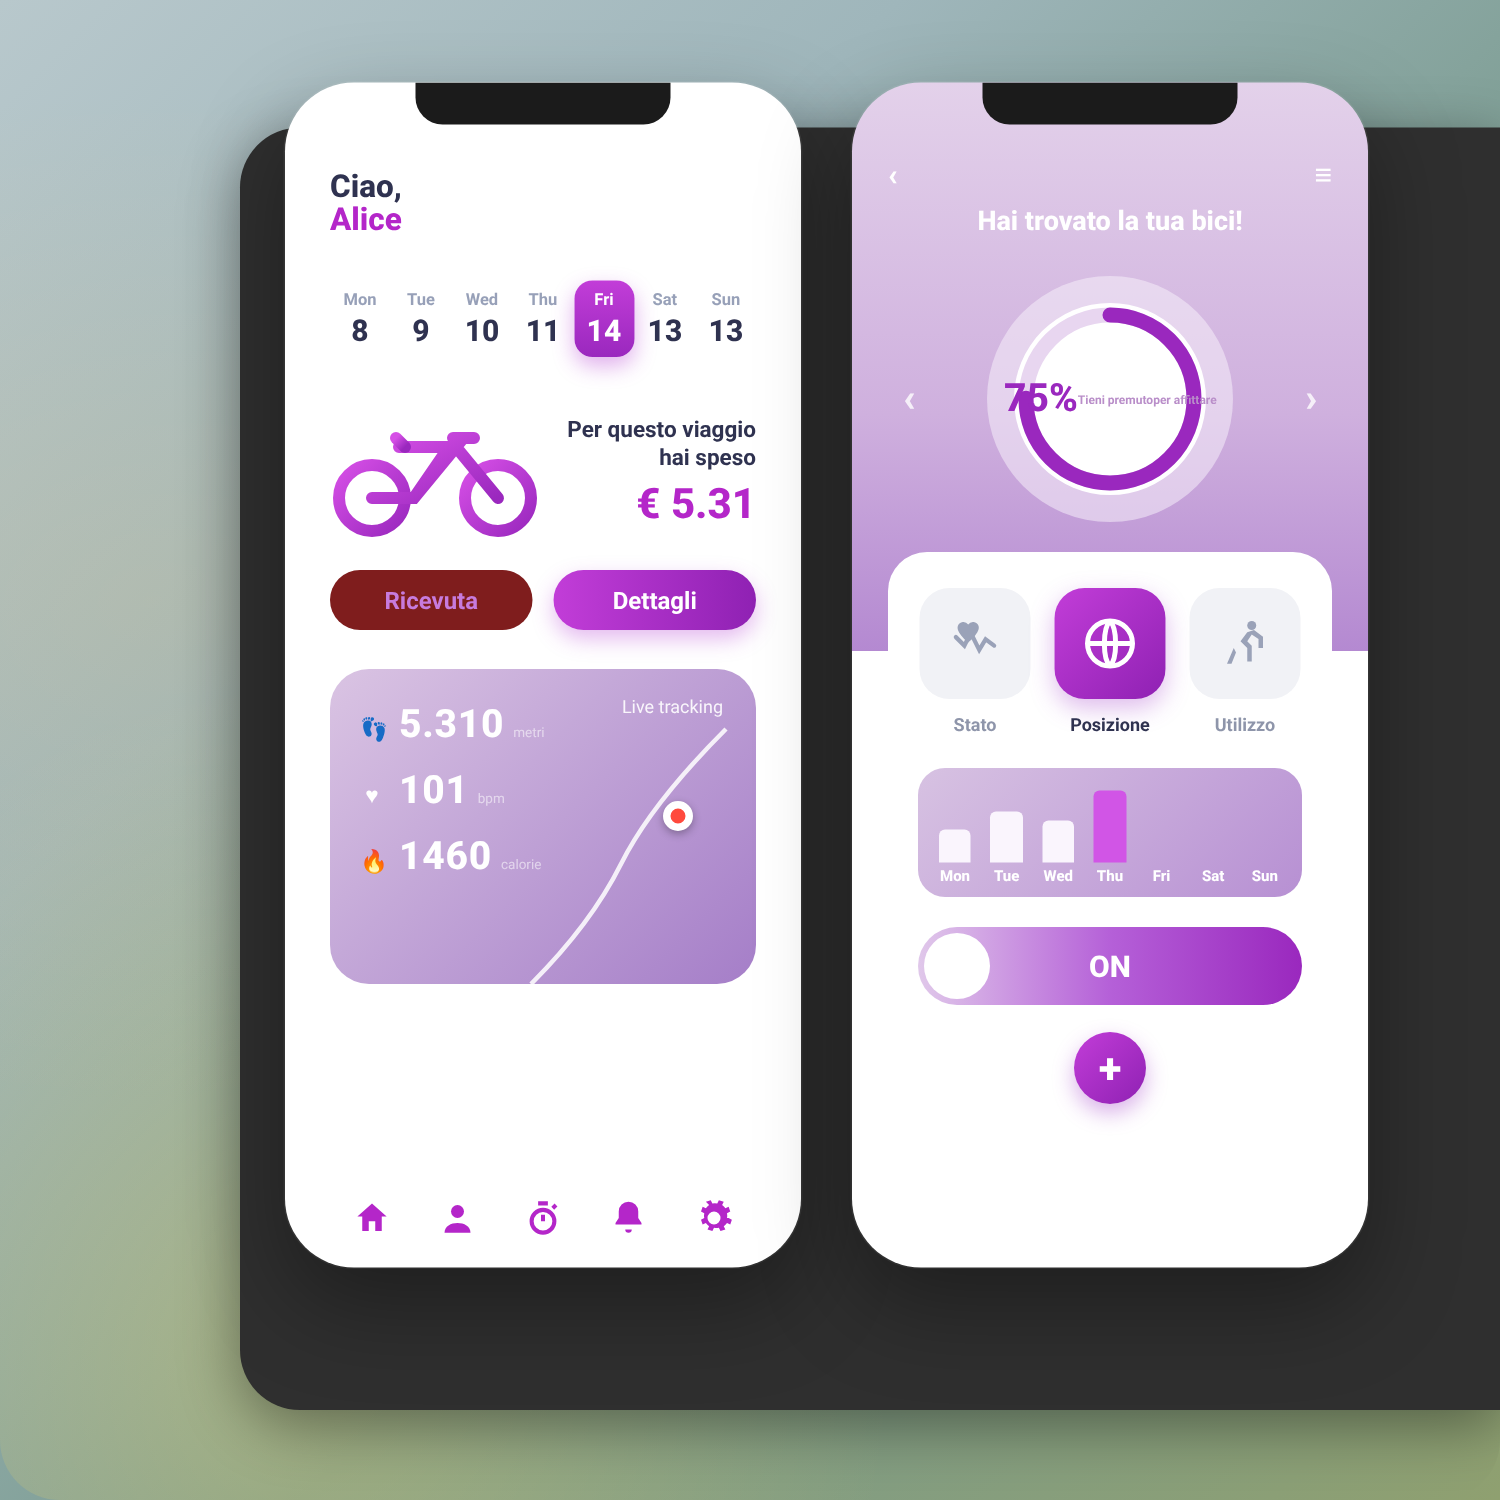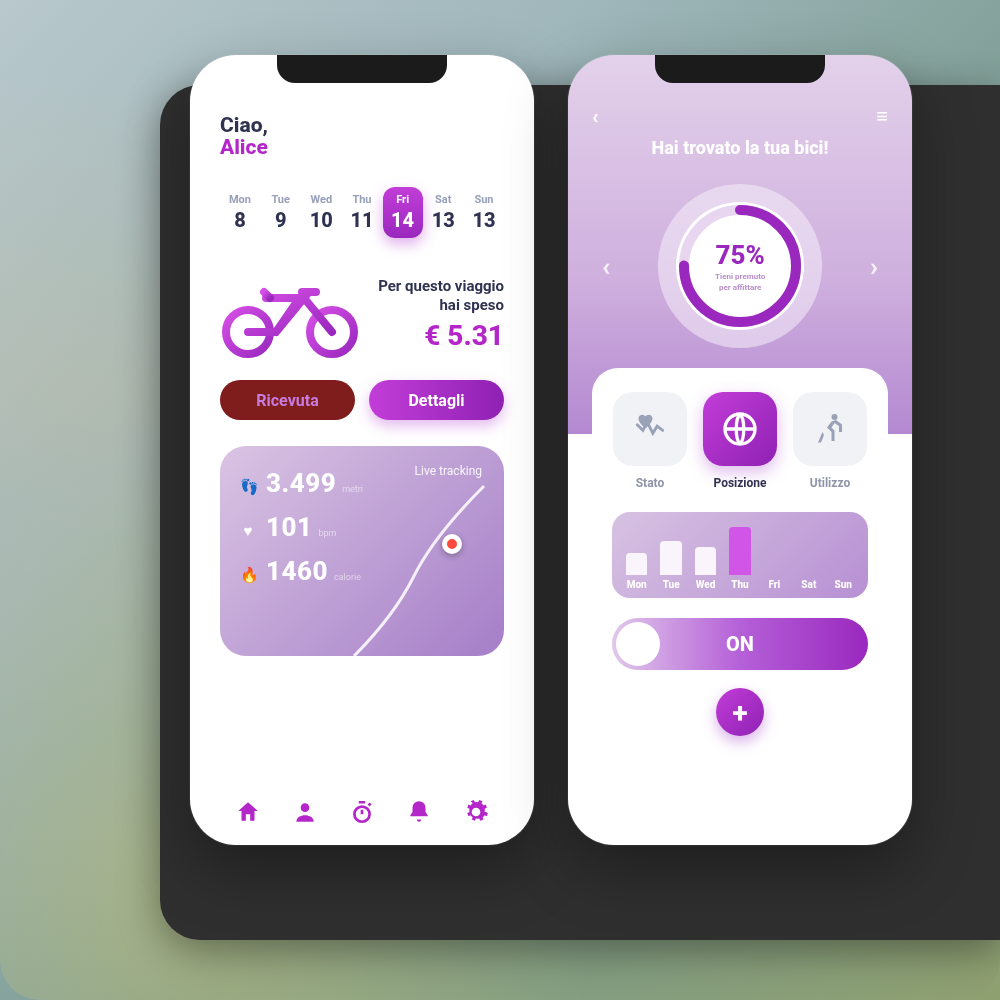"75%" .ring-center { flex-direction: column -> none }
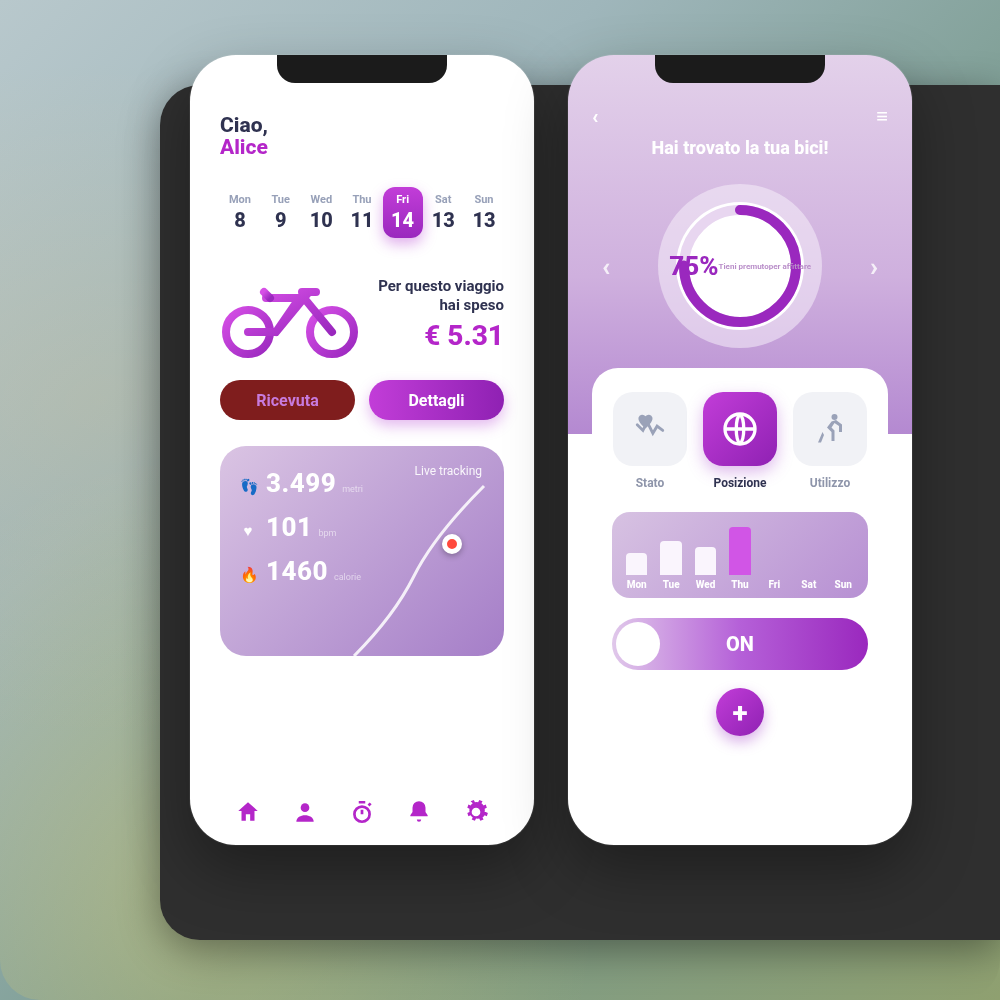"3.499" span.val { text: 3.499 -> 5.310 }
